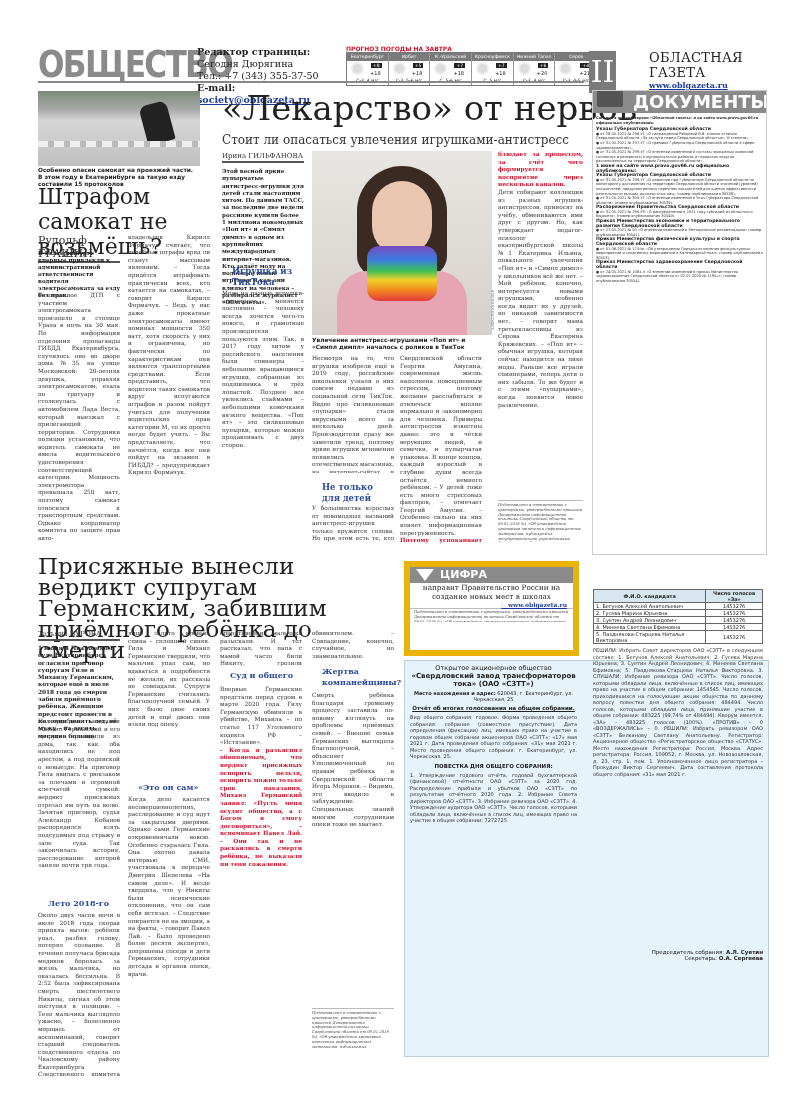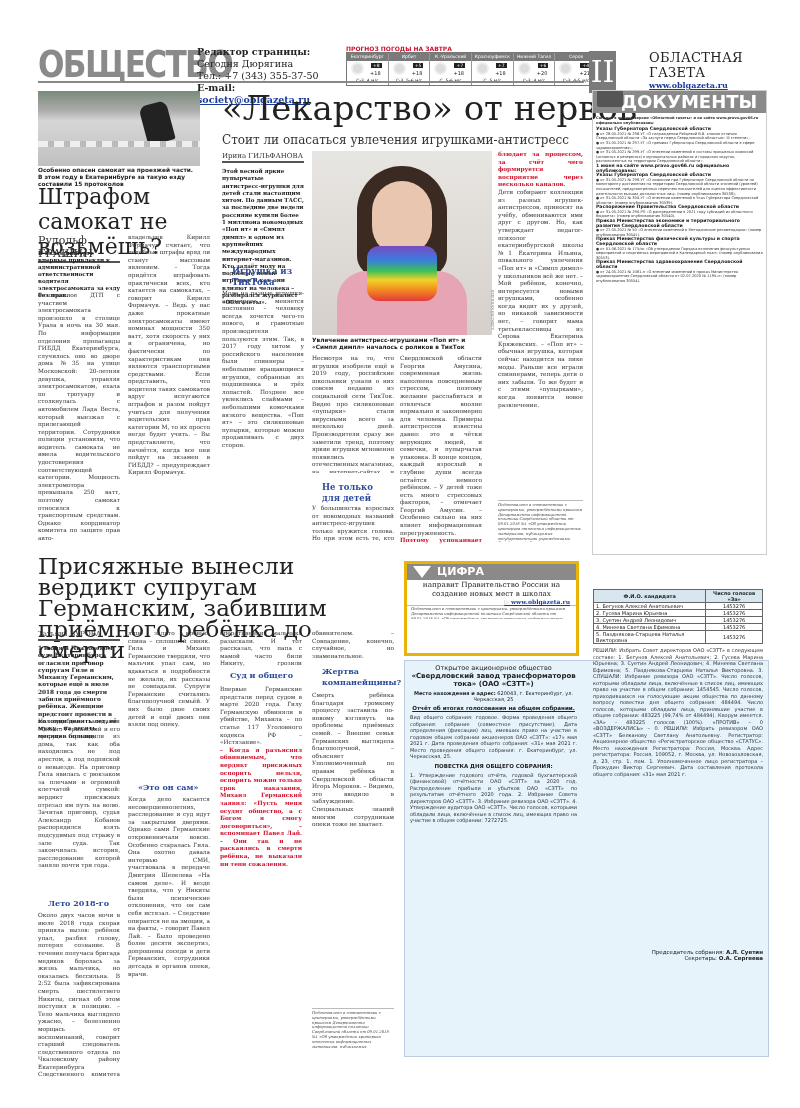"ДОКУМЕНТЫ" .docs-h { padding-left: 28px -> 40px }
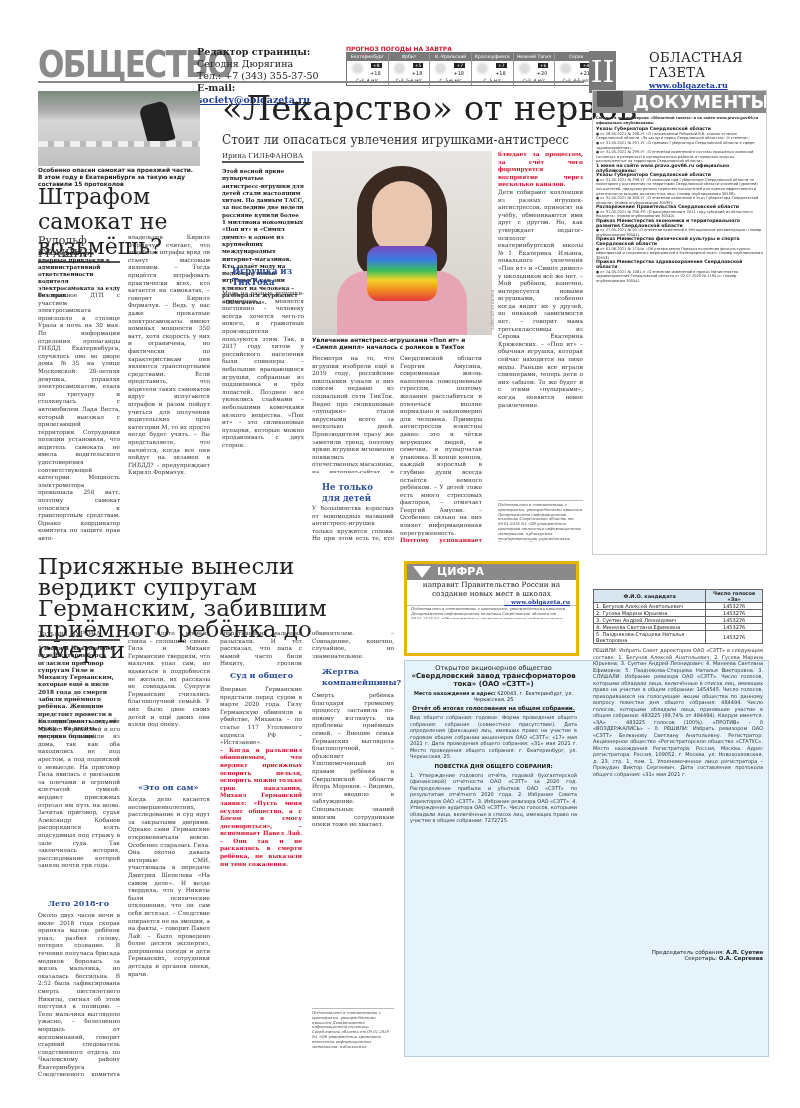"ЦИФРА" .cifra { border: 3px solid #eab308 -> 6px solid #eab308 }
